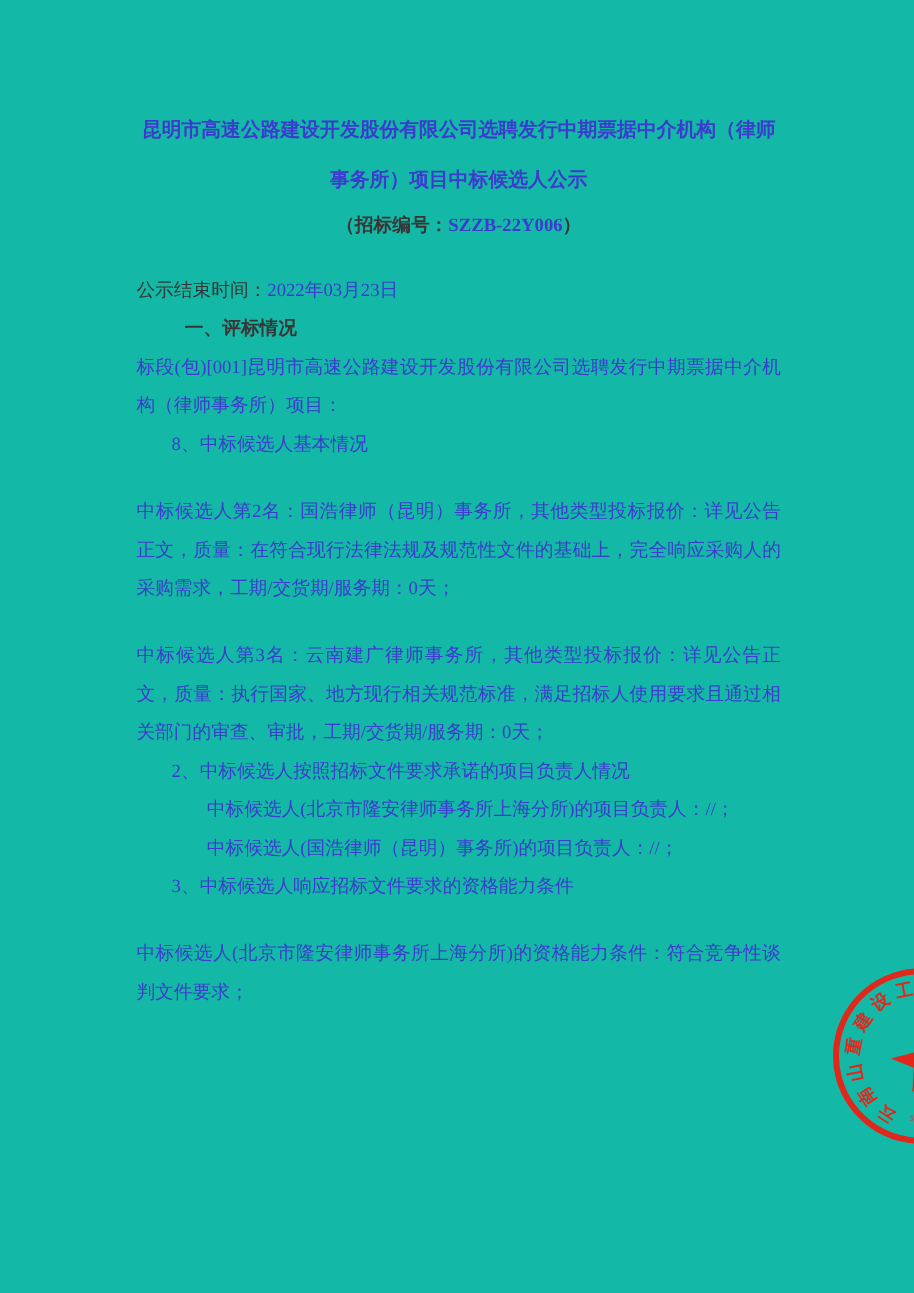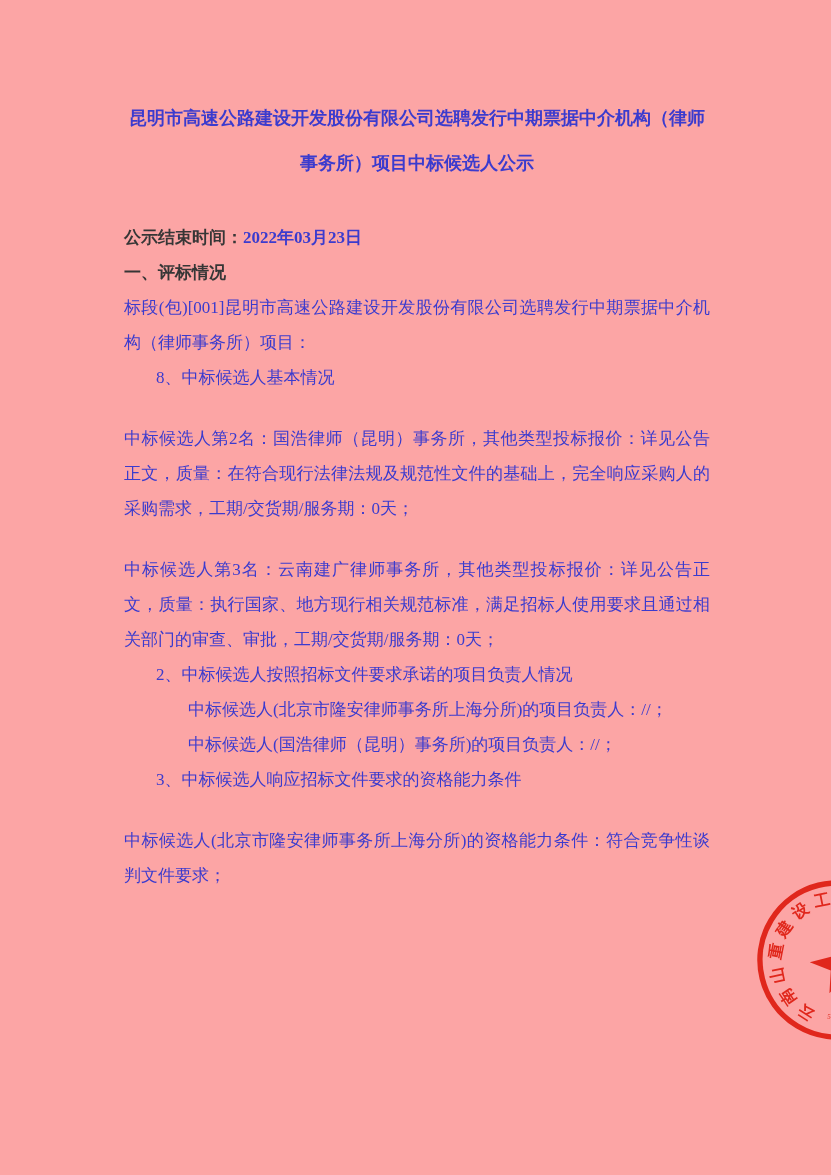"昆明市高速公路建设开发股份有限公司选聘发行中期票据中介机构（律师事务所）项目中标" .page { background: #fca5a5 -> #14b8a6 }
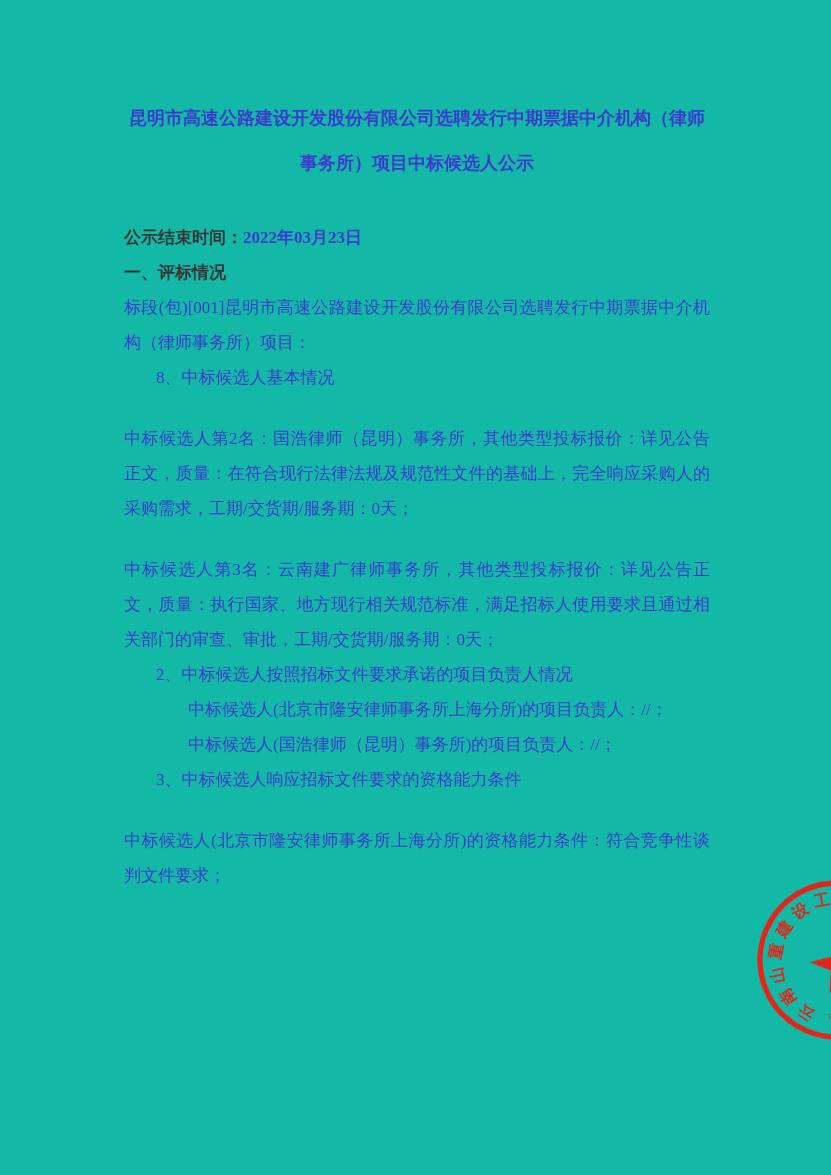"（招标编号：SZZB-22Y006）" div.tender-line { html: none -> <div><span>（招标编号：</span><span>SZZB-22Y006</span><span>）</span></div> }
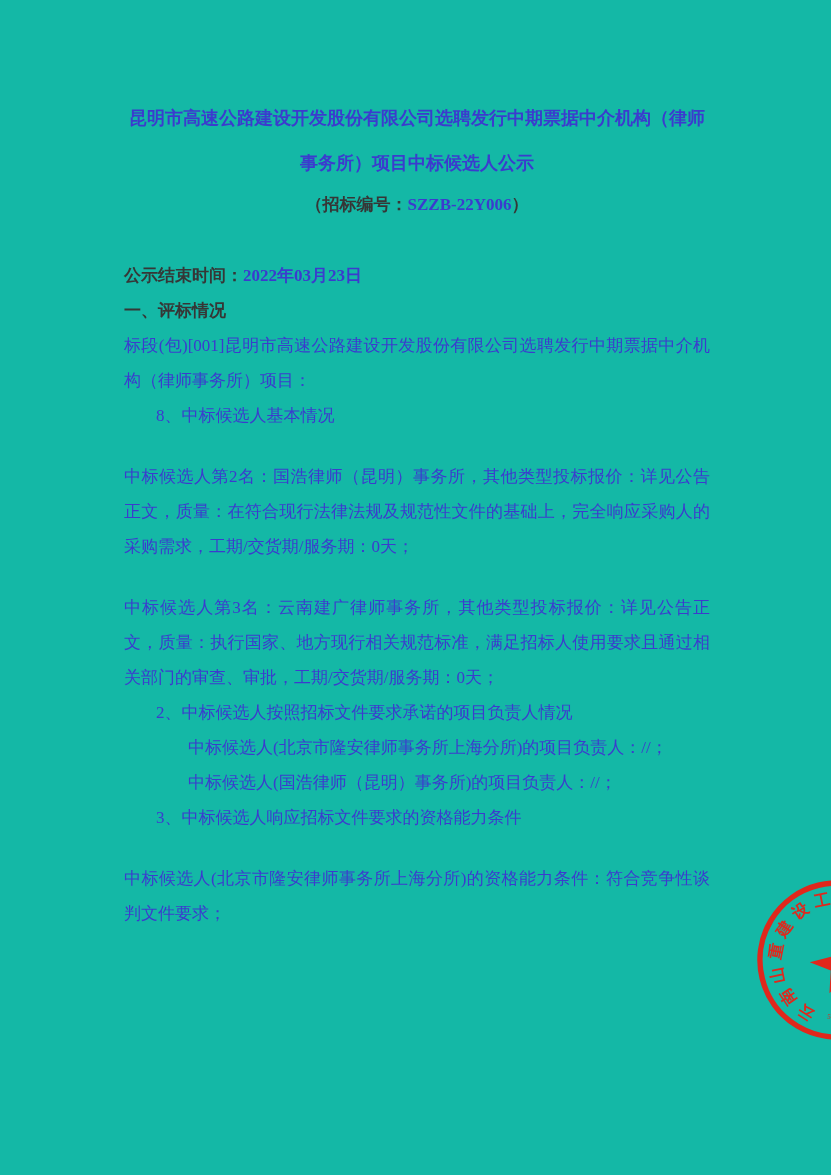"公示结束时间：2022年03月23日" .gap-section { font-weight: bold -> none; margin-top: 34px -> 22px }
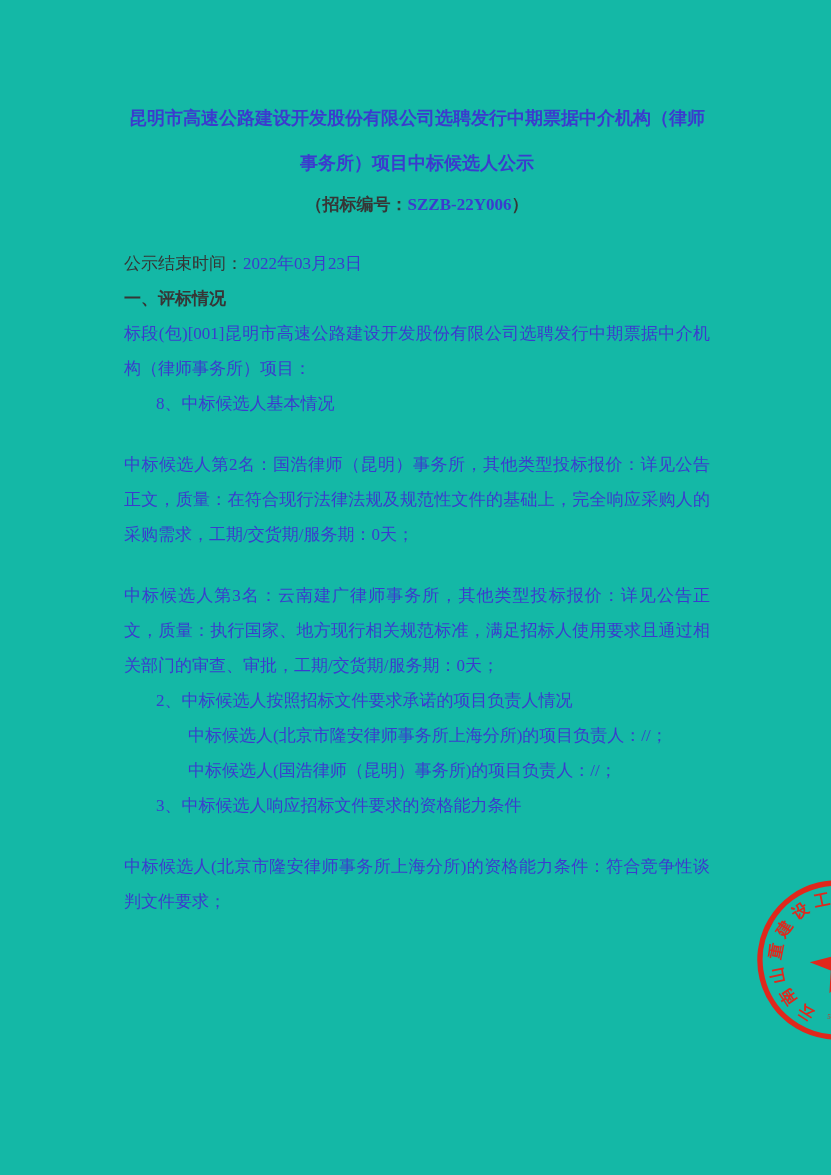"一、评标情况" .bold { margin-left: none -> 44px }
